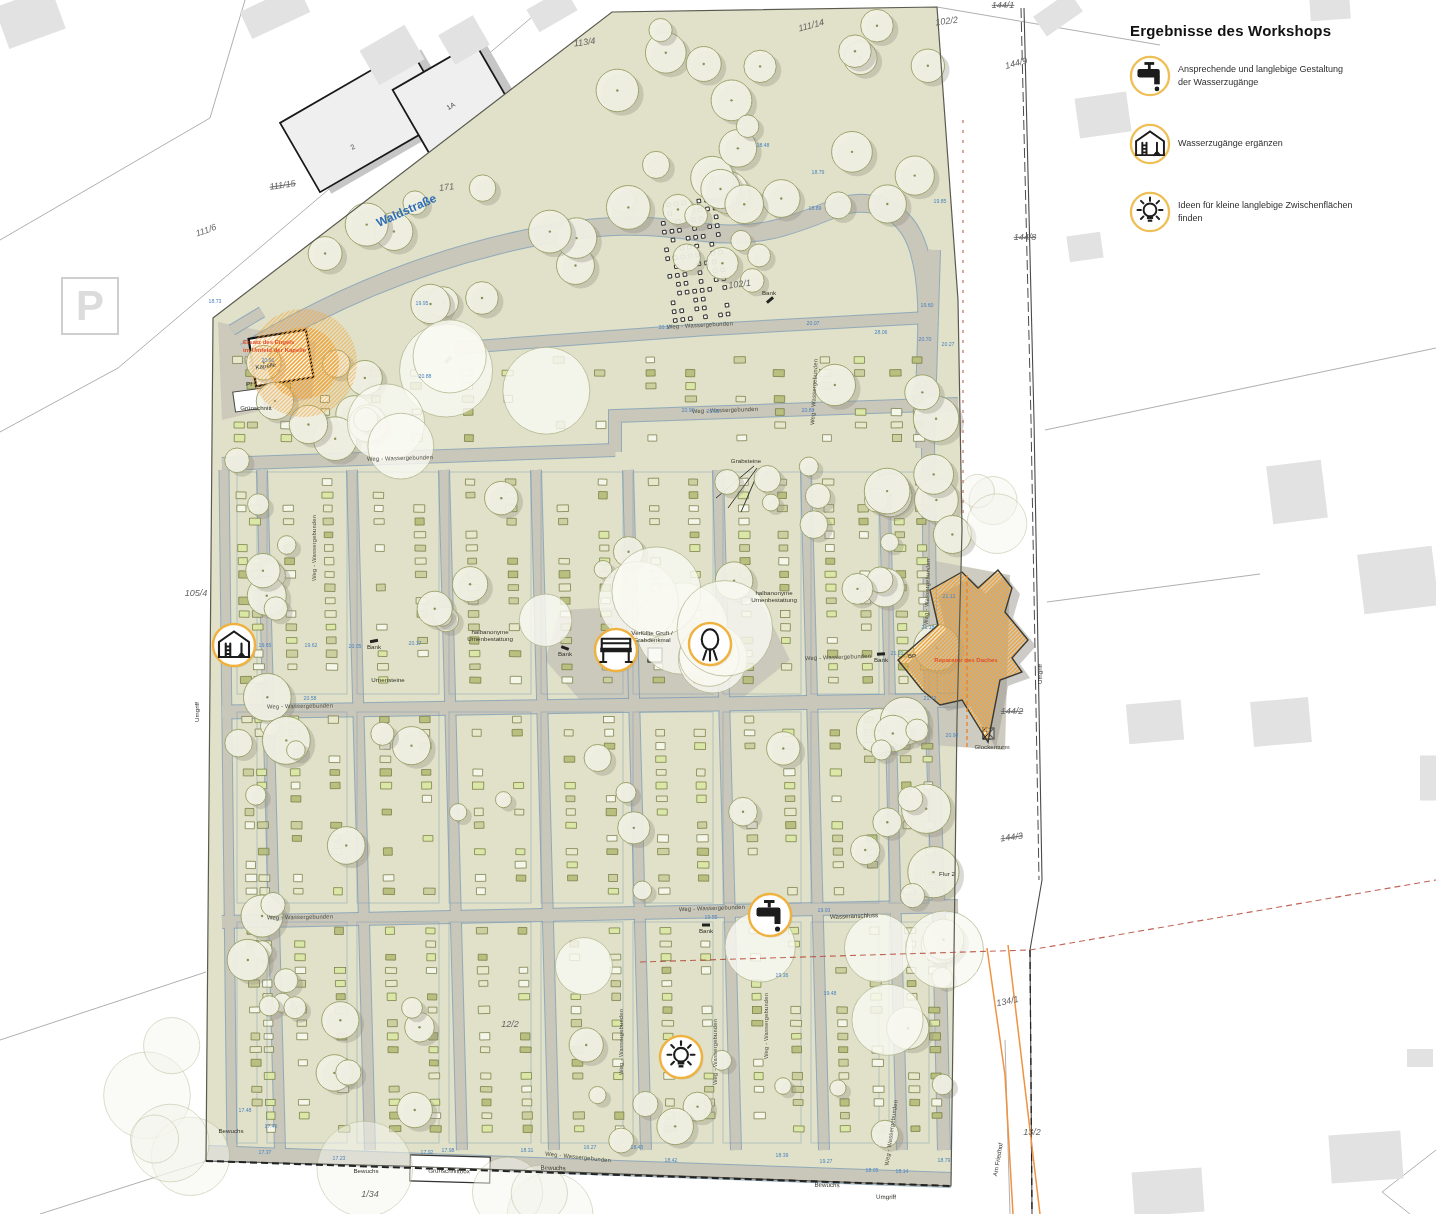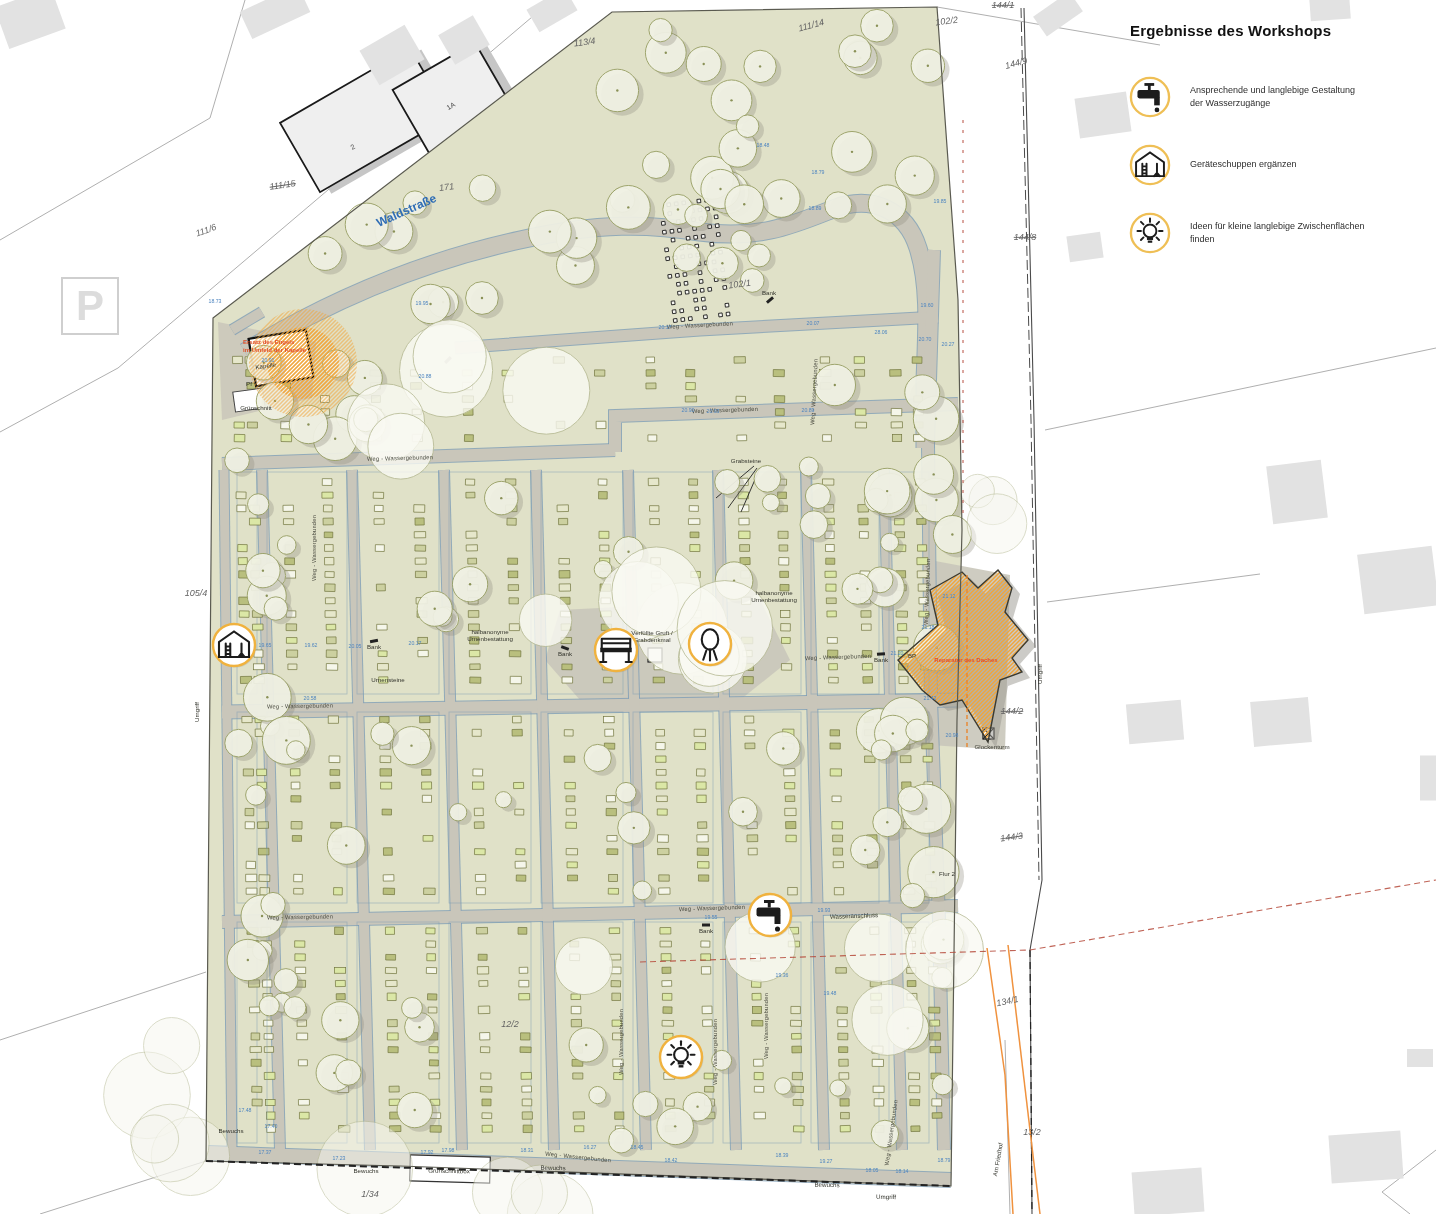"Ergebnisse des Workshops" .legend h2 { margin: 0 0 36px 2px -> 0 0 15px 2px }
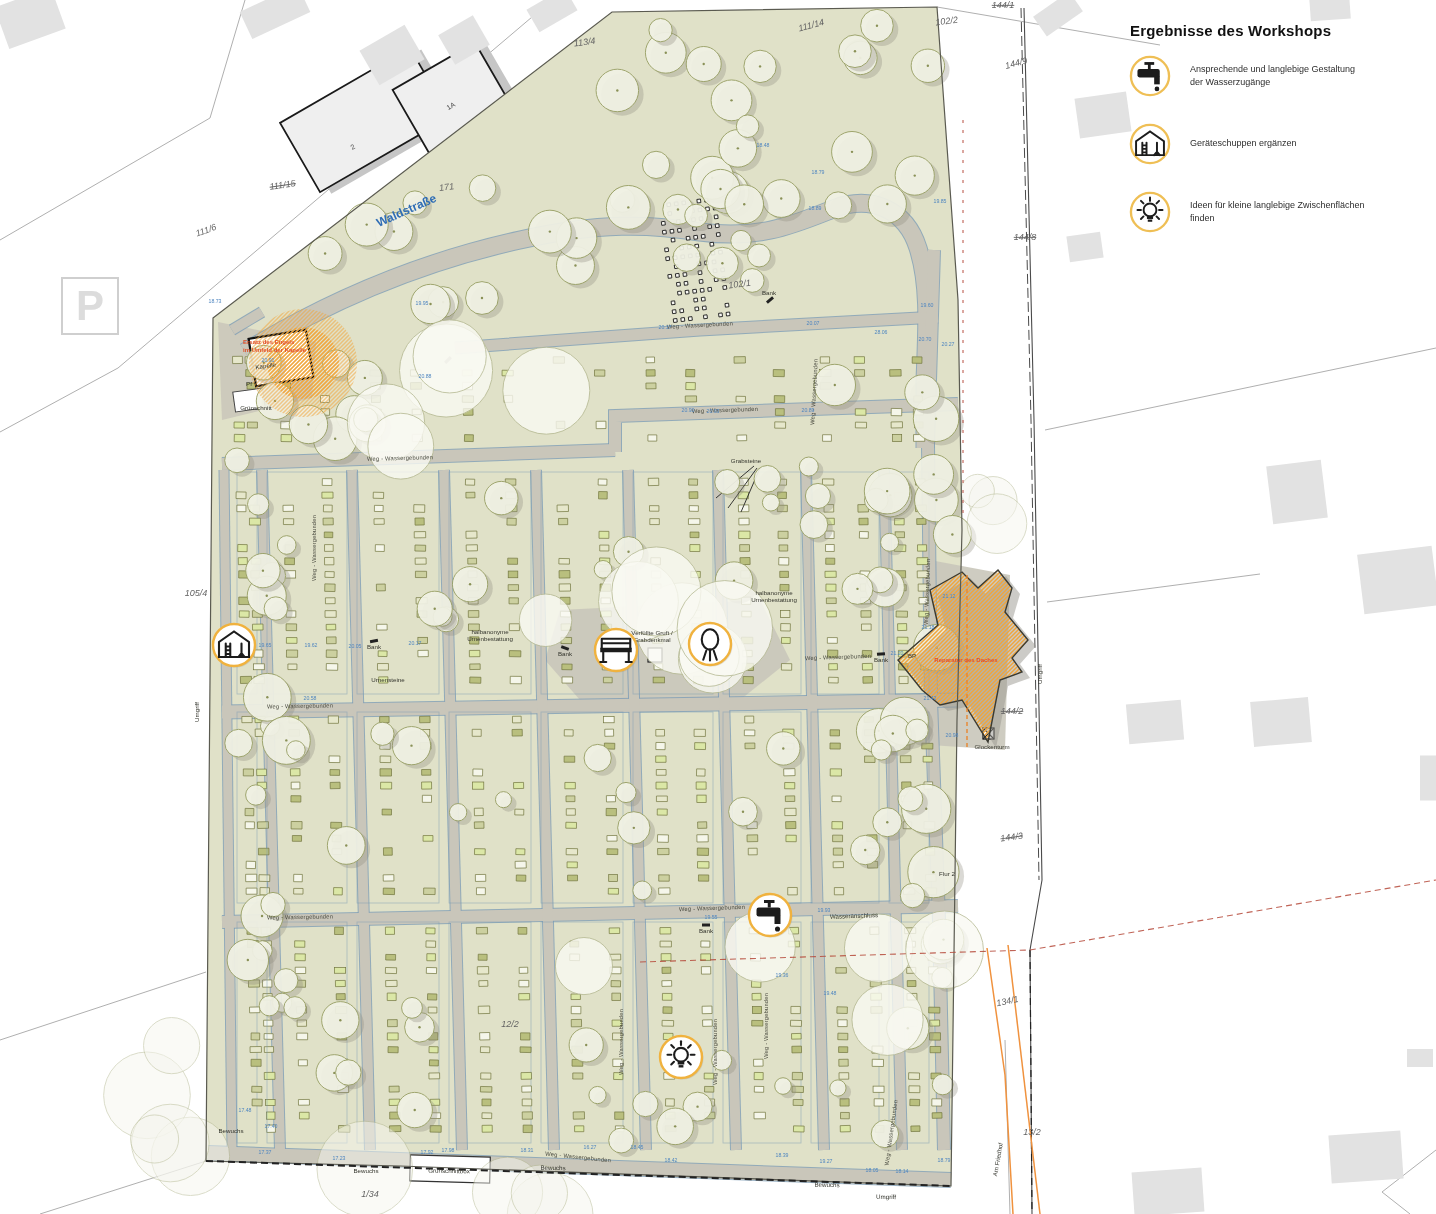"Ansprechende und langlebige Gestaltung" .legend-item { gap: 18px -> 6px }
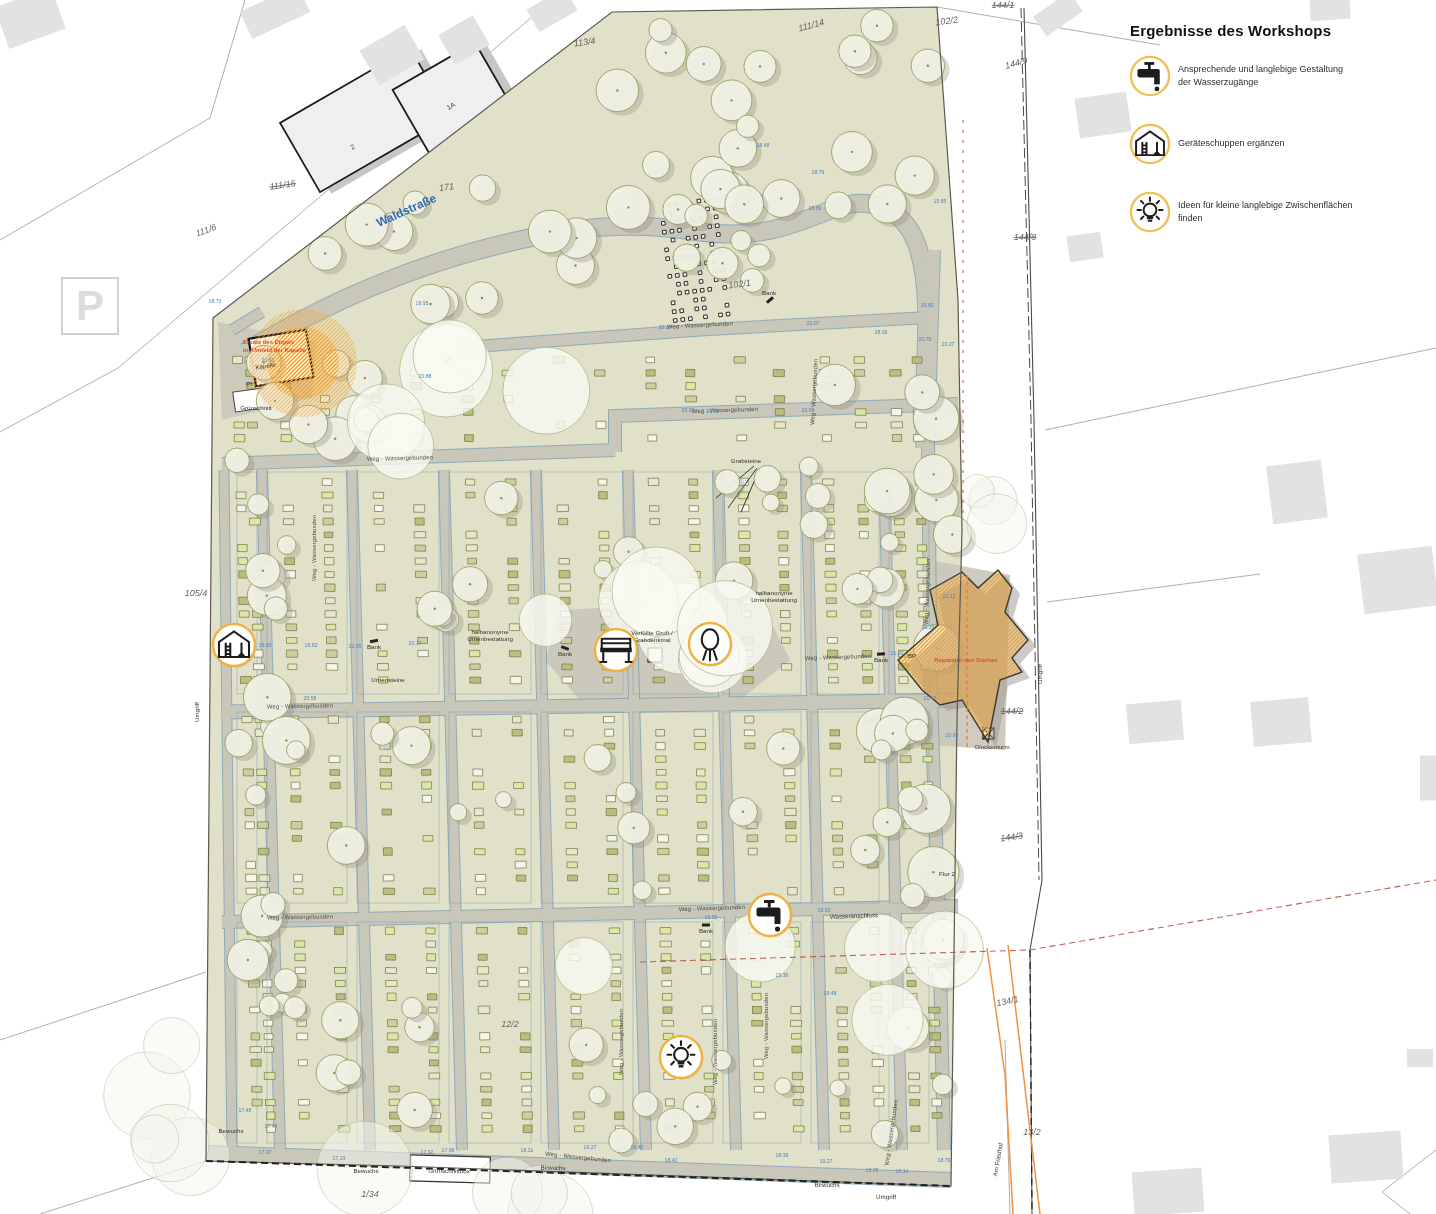"Geräteschuppen ergänzen" span.legend-text { text: Geräteschuppen -> Wasserzugänge }
